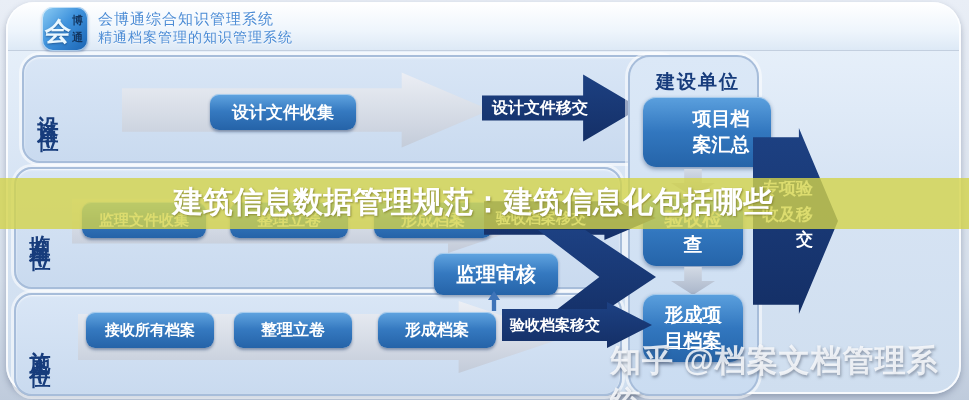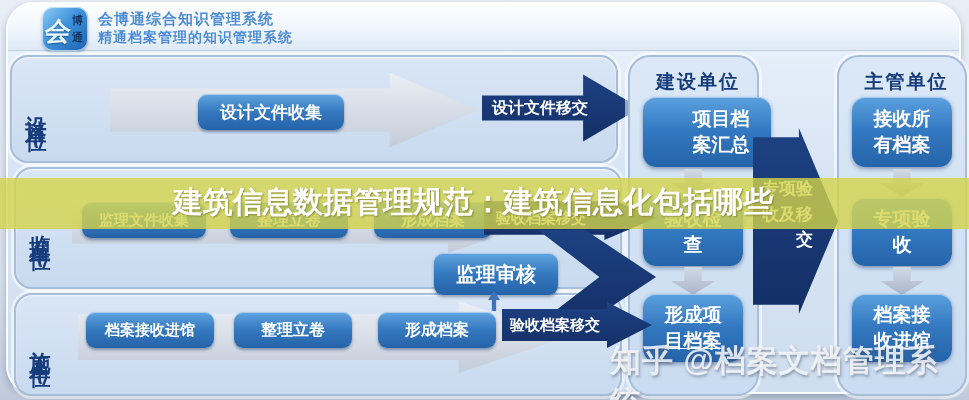"会博通综合知识管理系统" .hline { font-weight: bold -> normal }
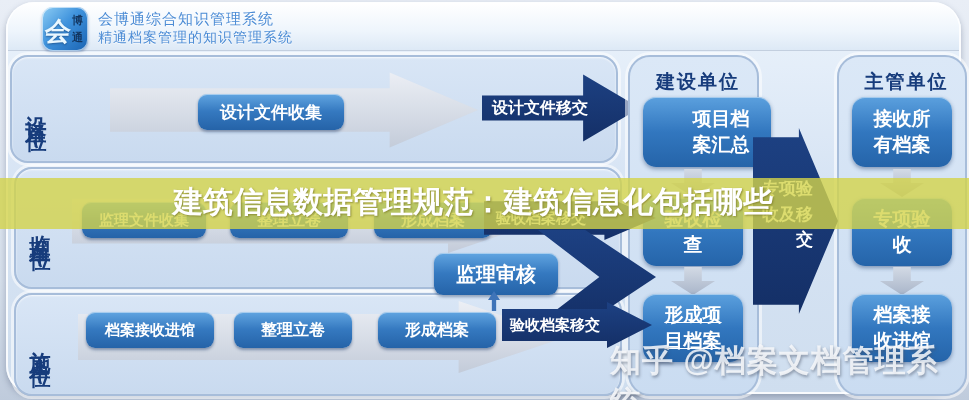"主管单位" div.col-panel { html: <div> <div>主管单位</div> <div> <span>接收所有档案</span> </div> <div></div> <div> <span>专项验收</span> </div> <div></div> <div> <span>档案接收进馆</span> </div> </div> -> none }
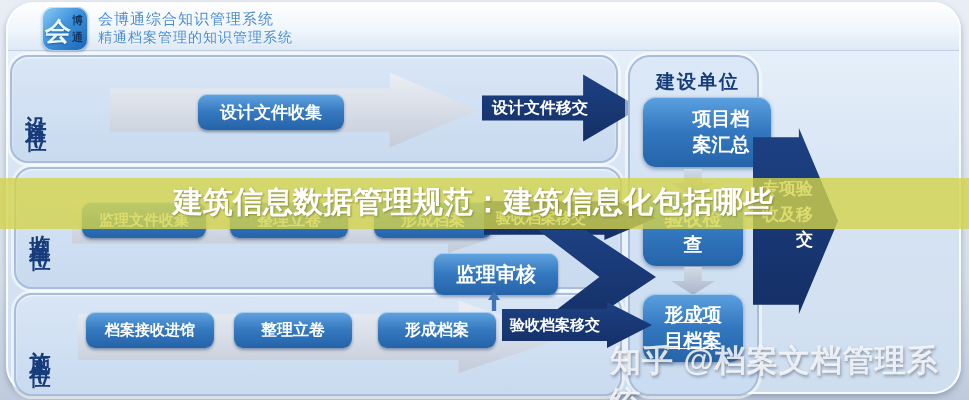"设计文件收集" div.lane { left: 10px -> 22px; padding-left: none -> 47px }
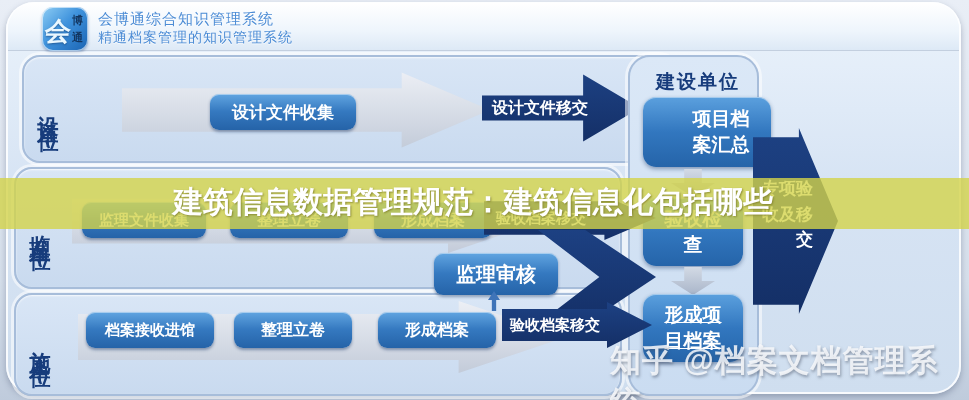"档案接收进馆" div.box-blue { text: 档案接收进馆 -> 接收所有档案 }
